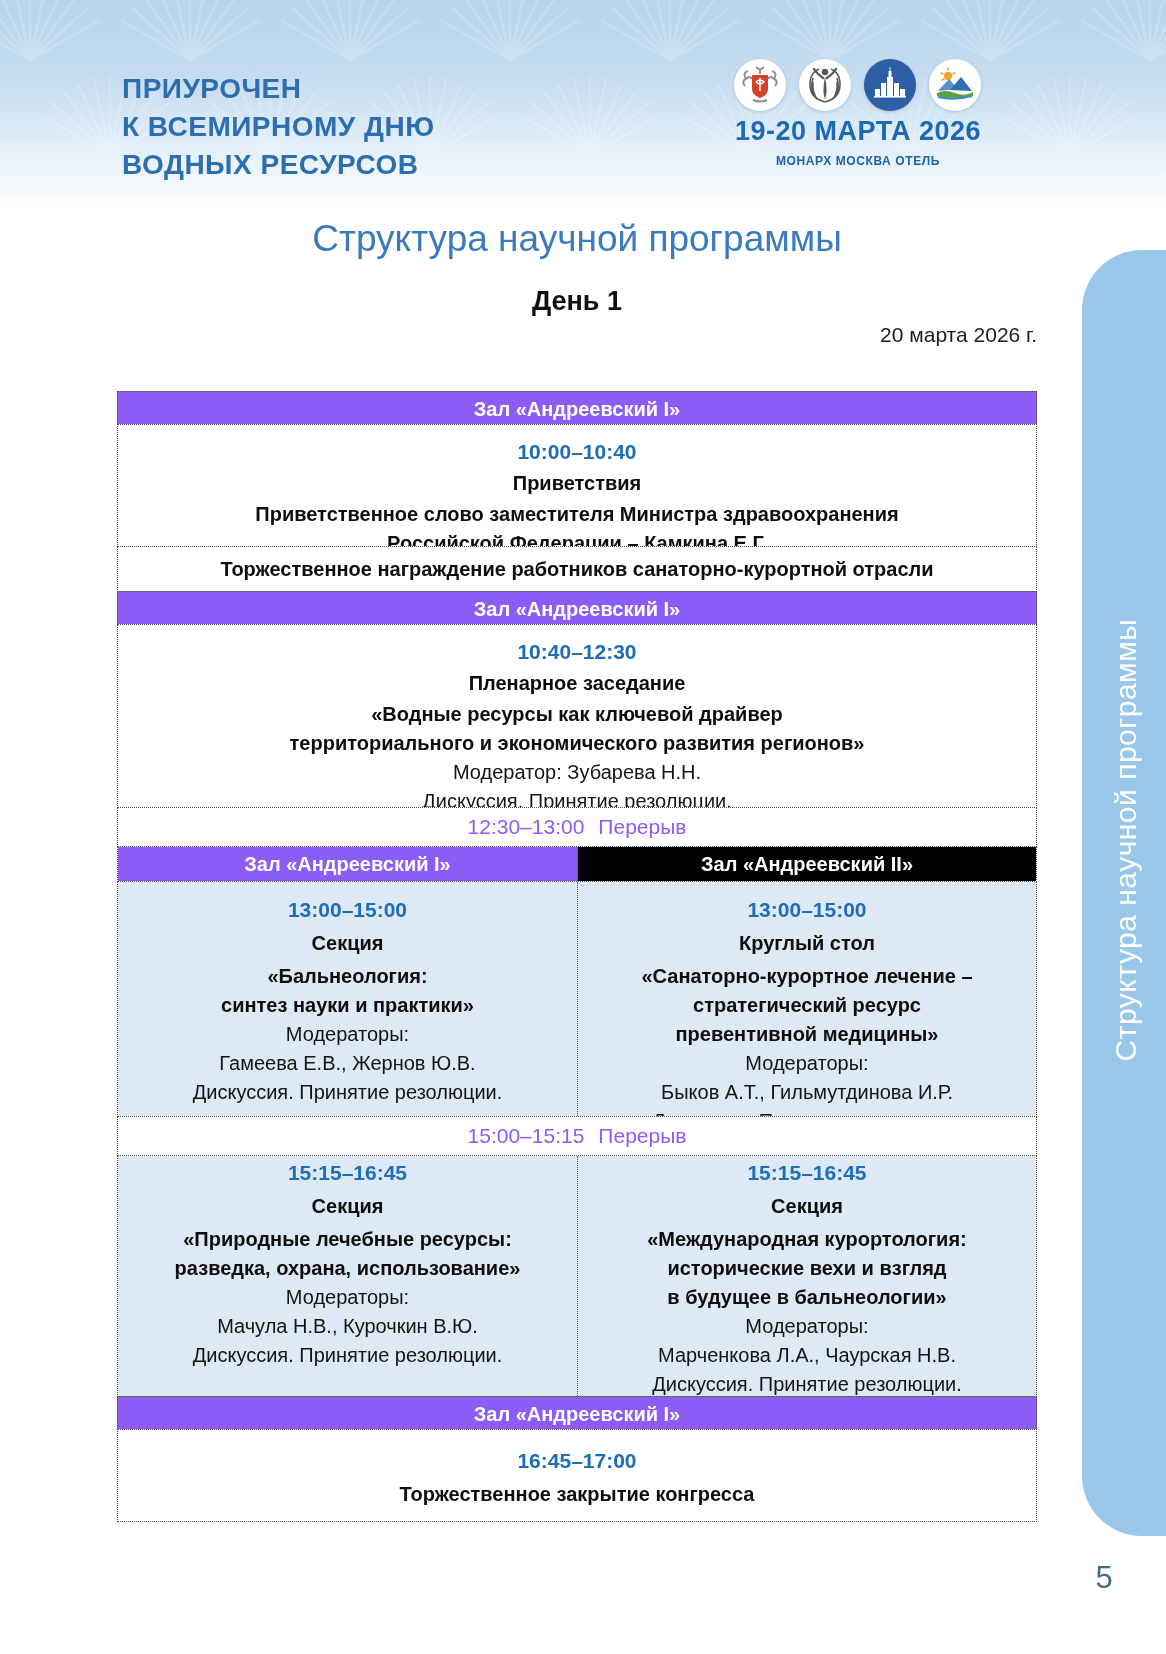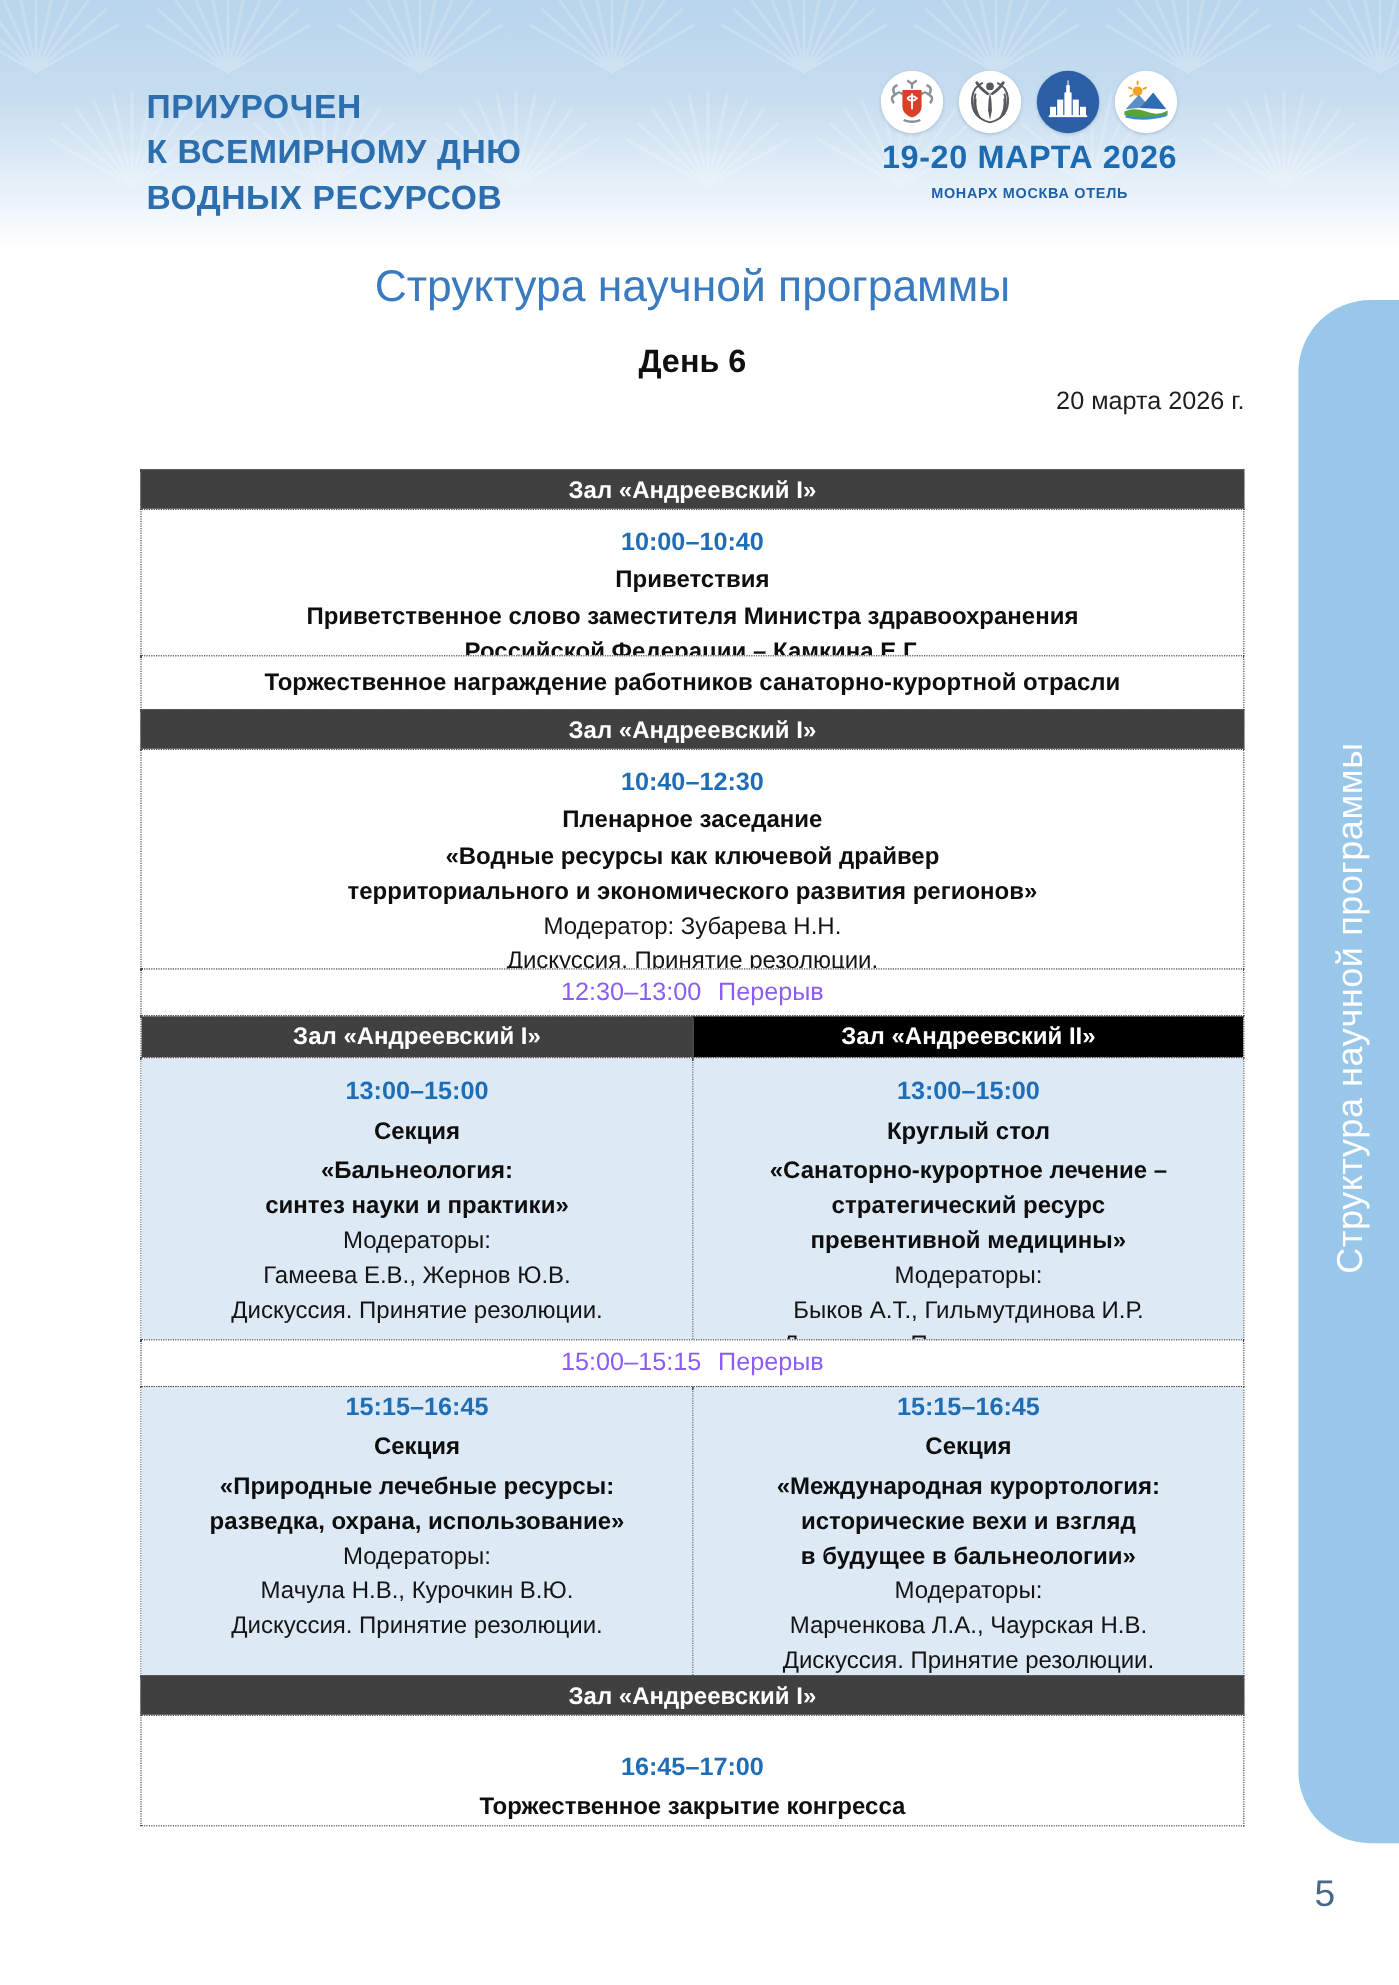"День 6" div.day-title { text: 6 -> 1 }
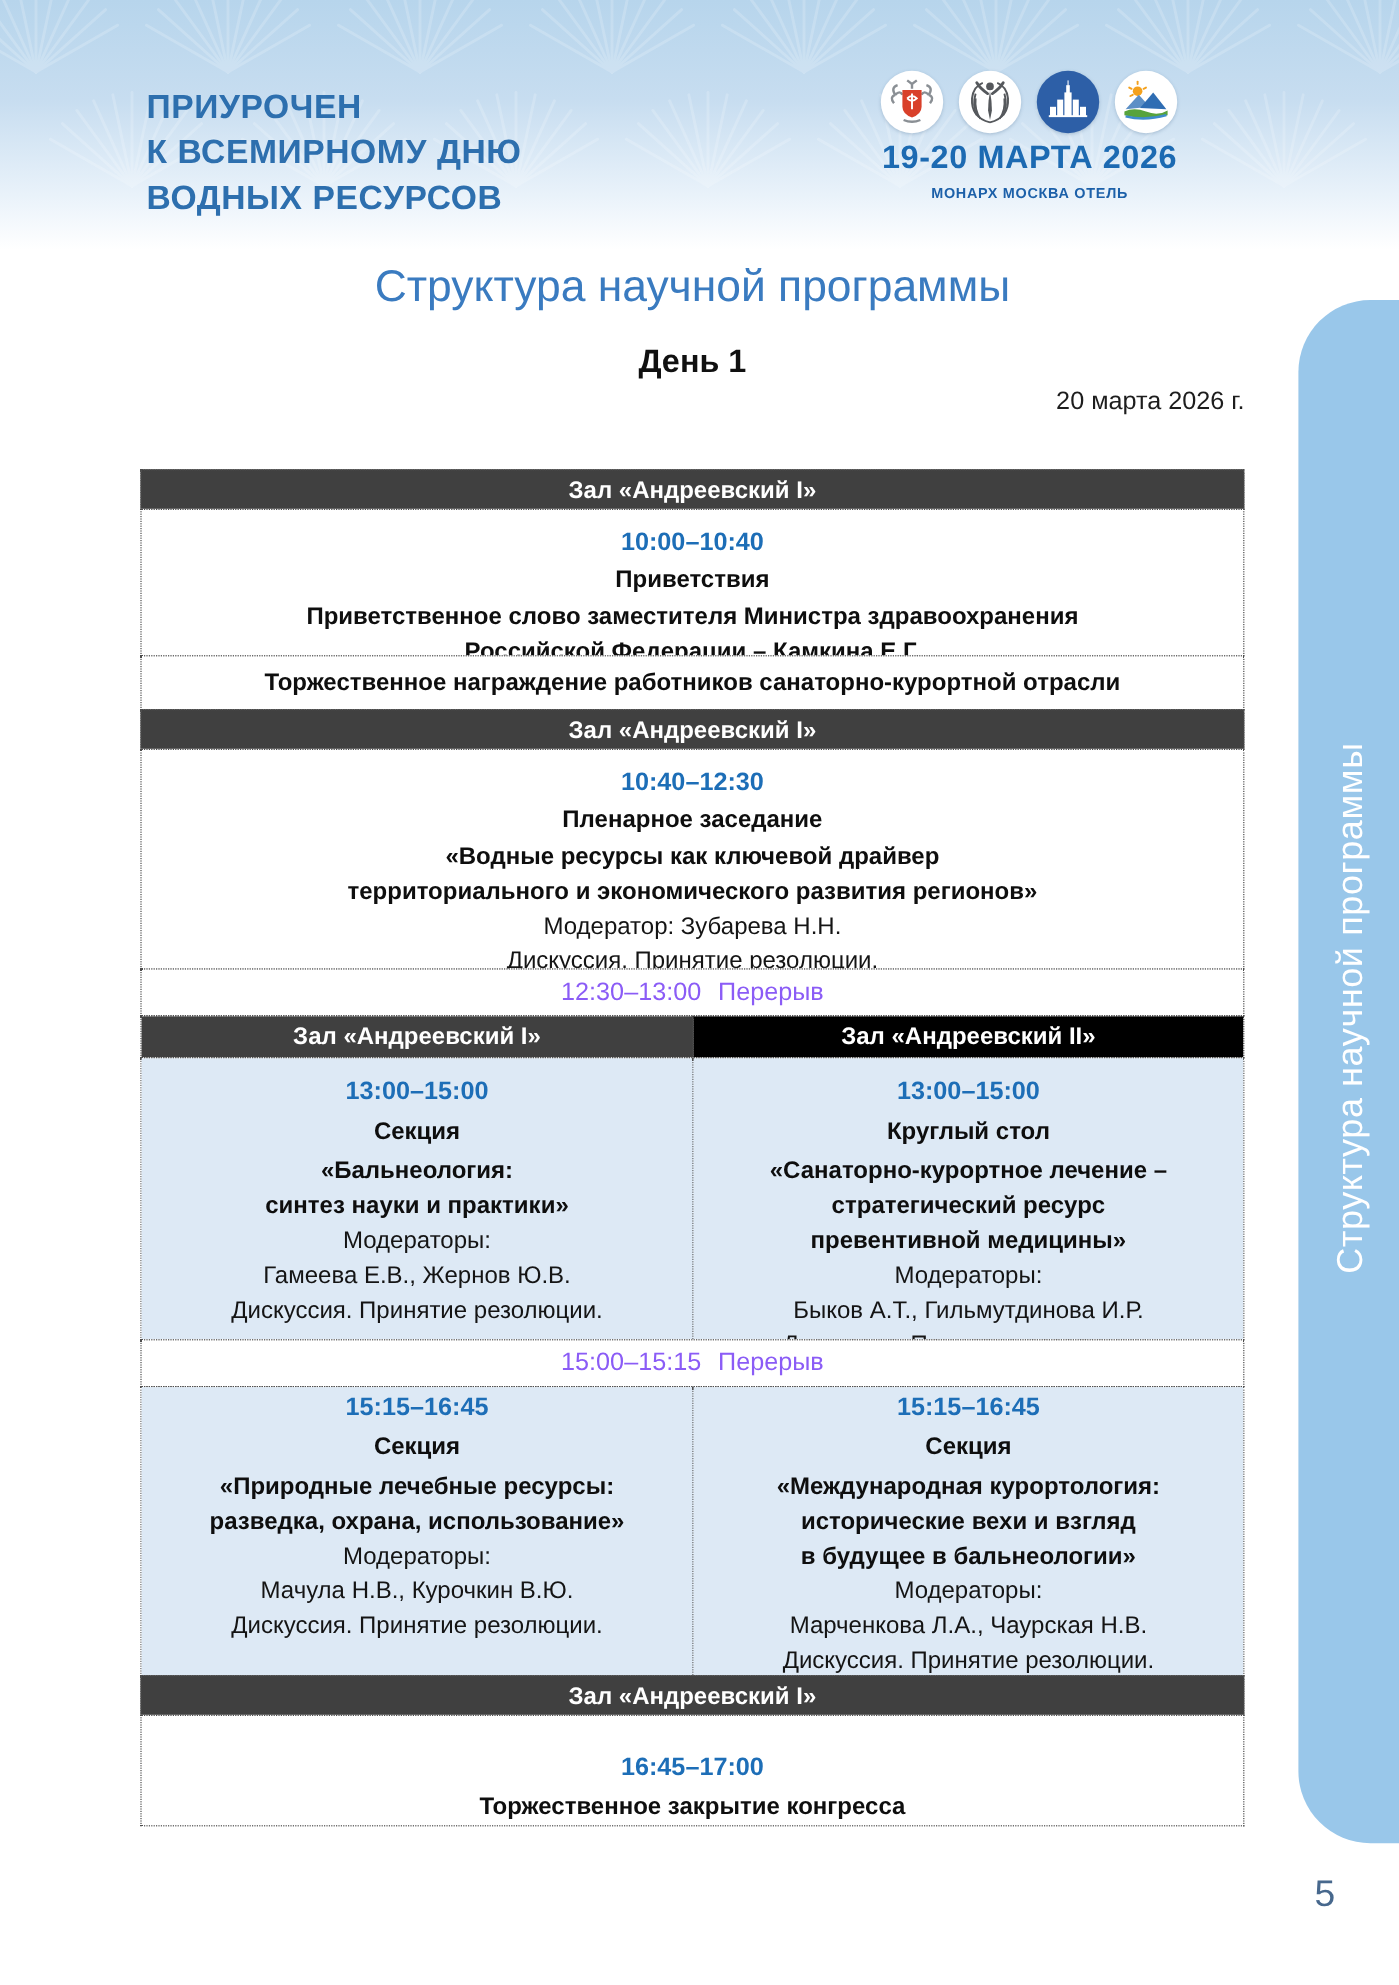"Зал «Андреевский I»" .hall-bar { background: #404040 -> #8b5cf6 }
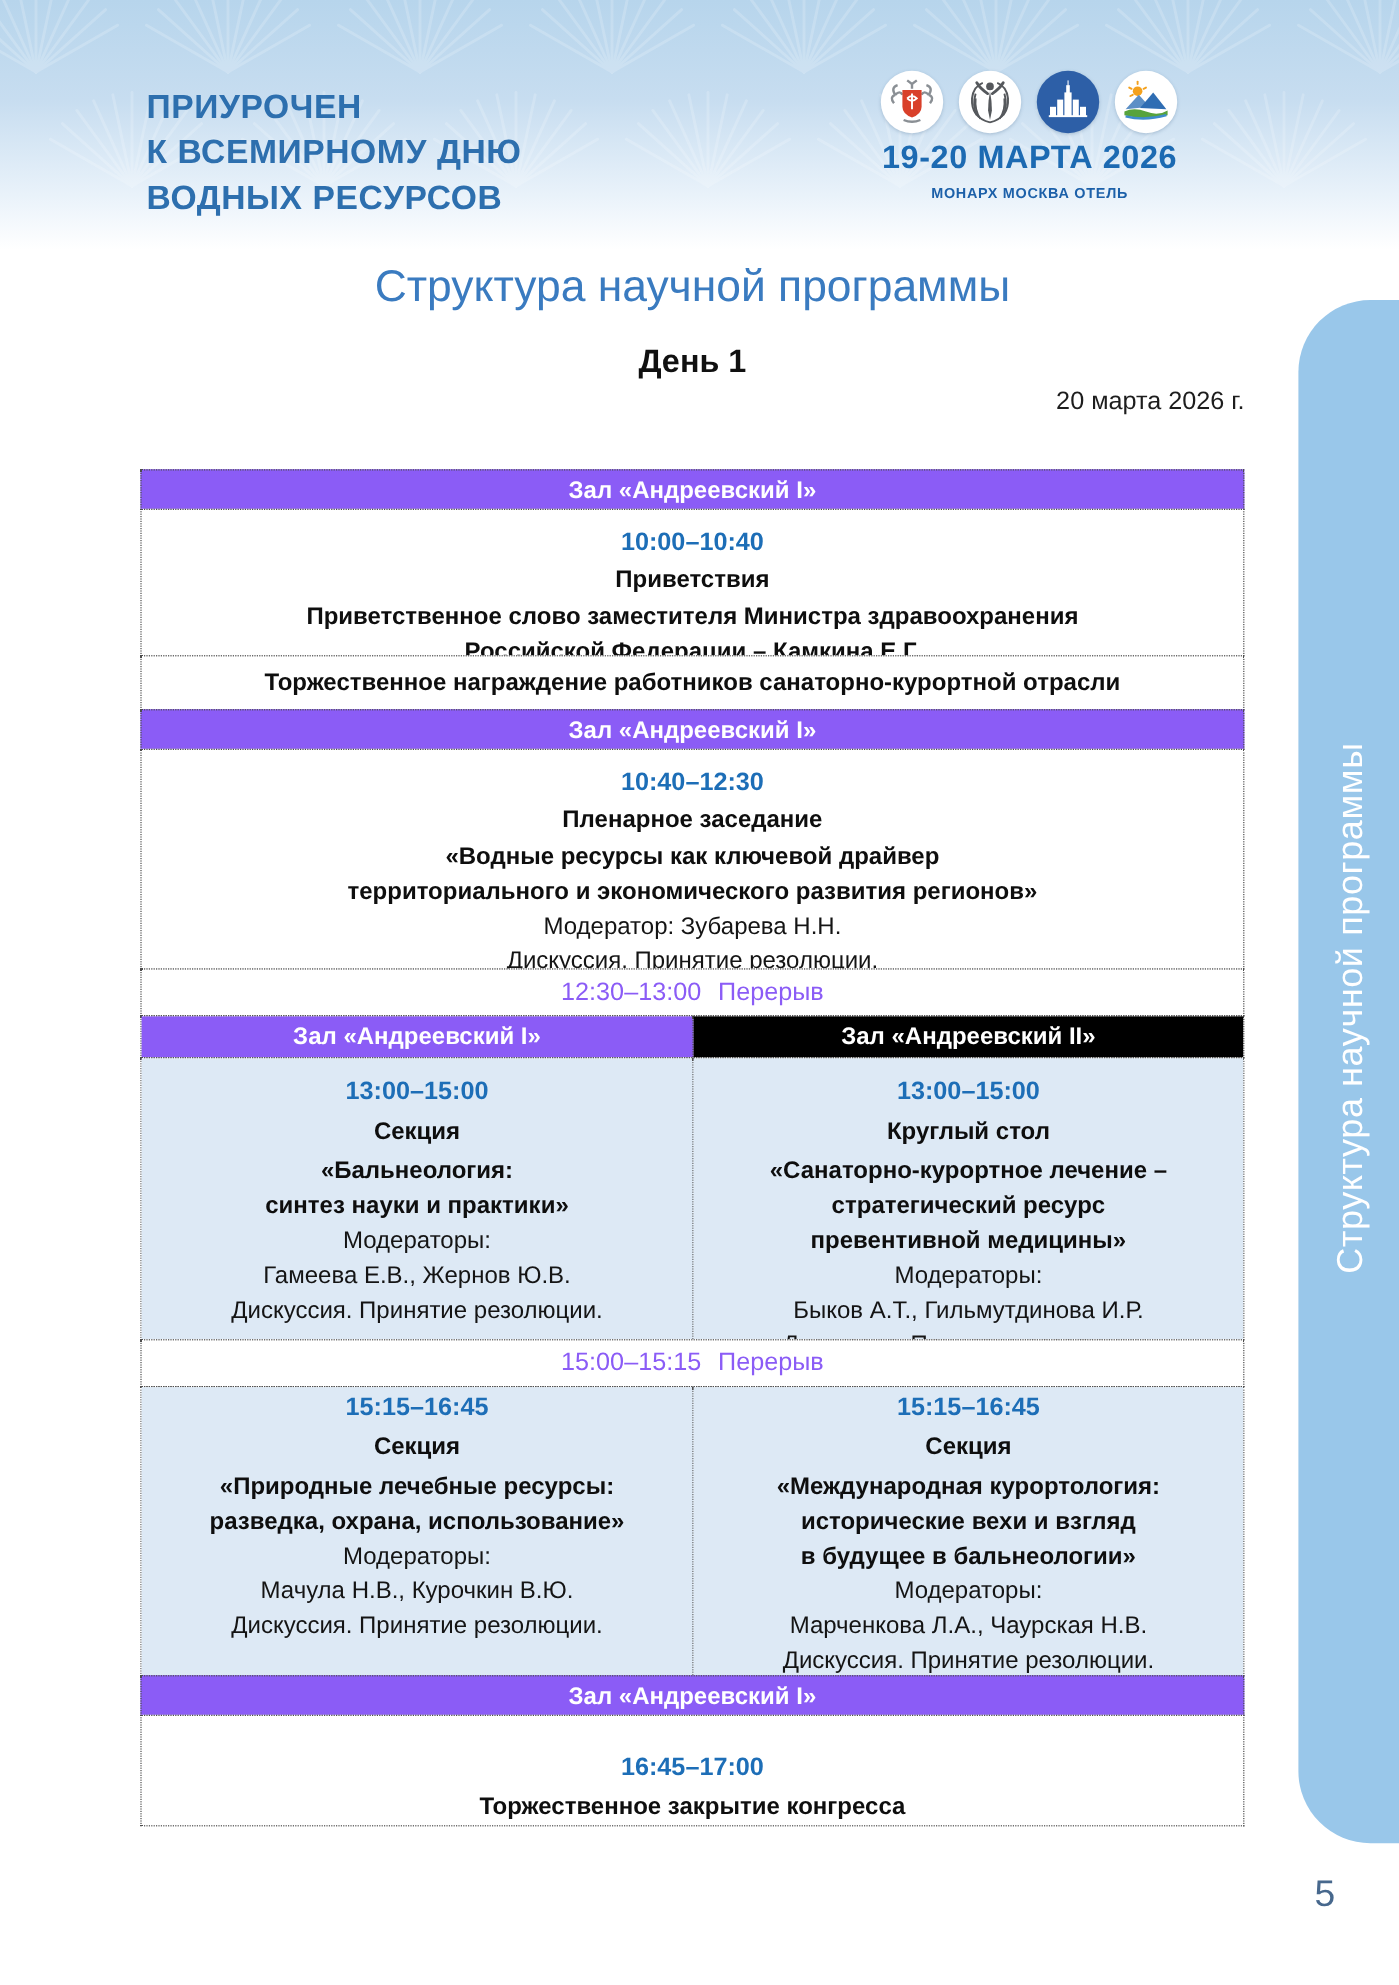"16:45–17:00" .pad-close { padding-top: 28px -> 16px }
